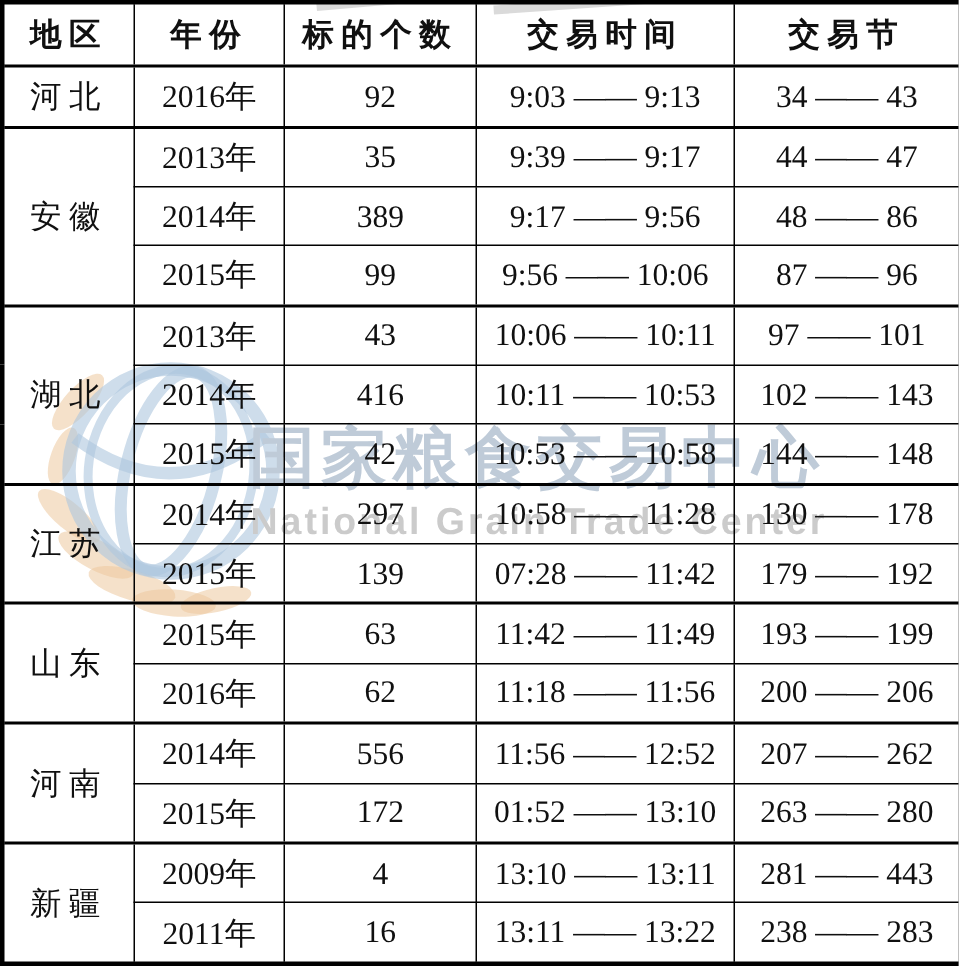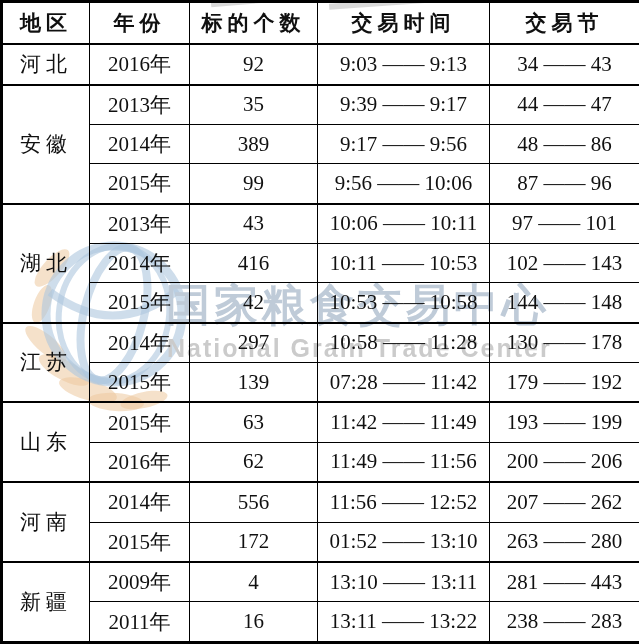"11:49 —— 11:56" td { text: 11:49 -> 11:18 }
